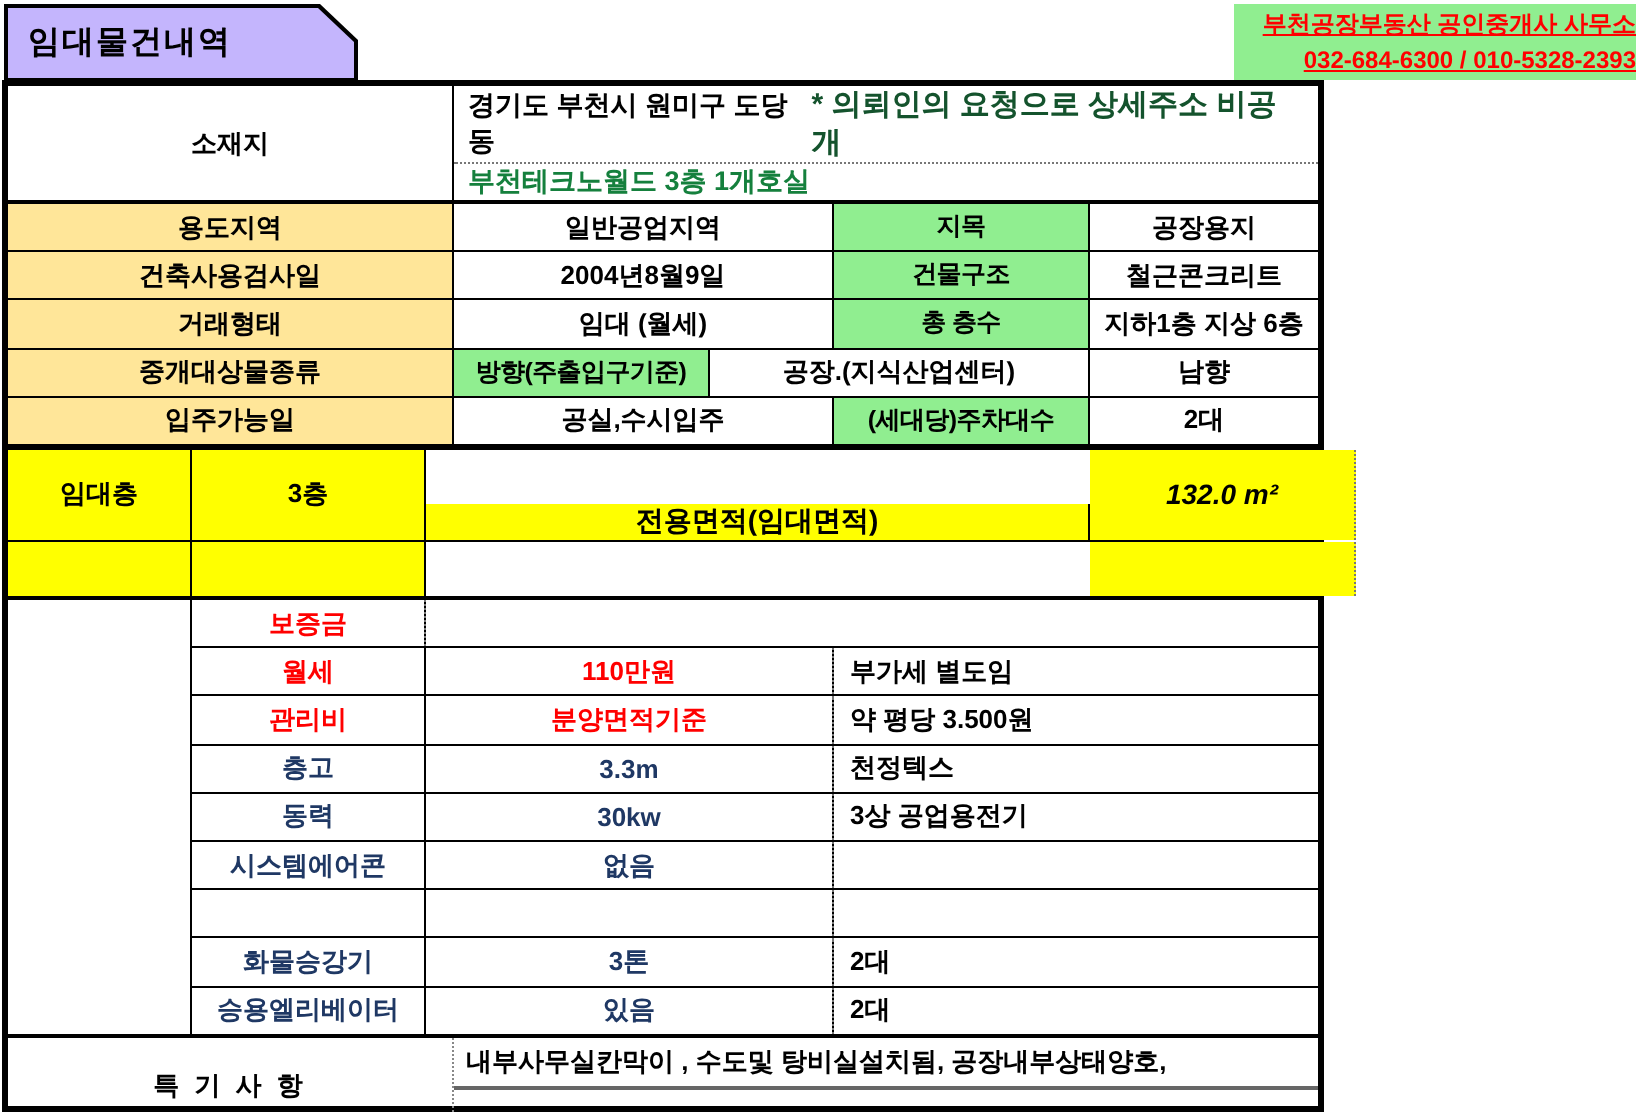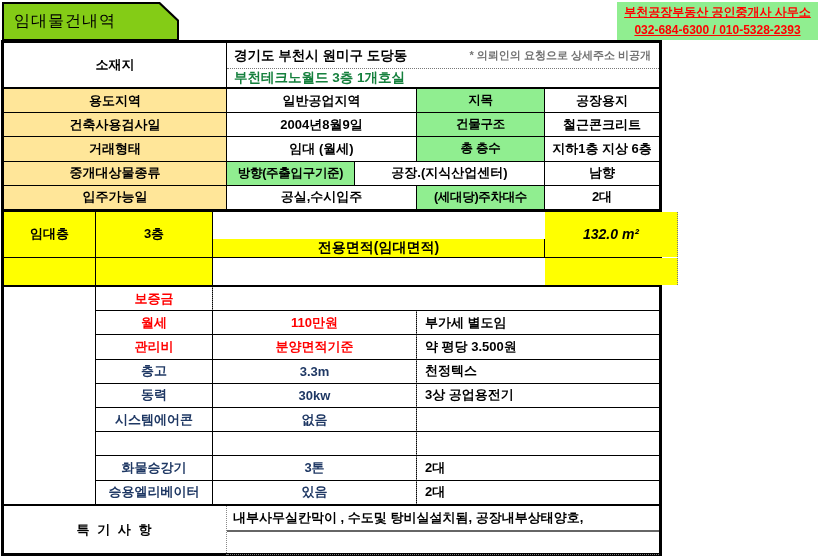"임대물건내역" .tab-inner { background: #84cc16 -> #c4b5fd; font-weight: 400 -> 700 }
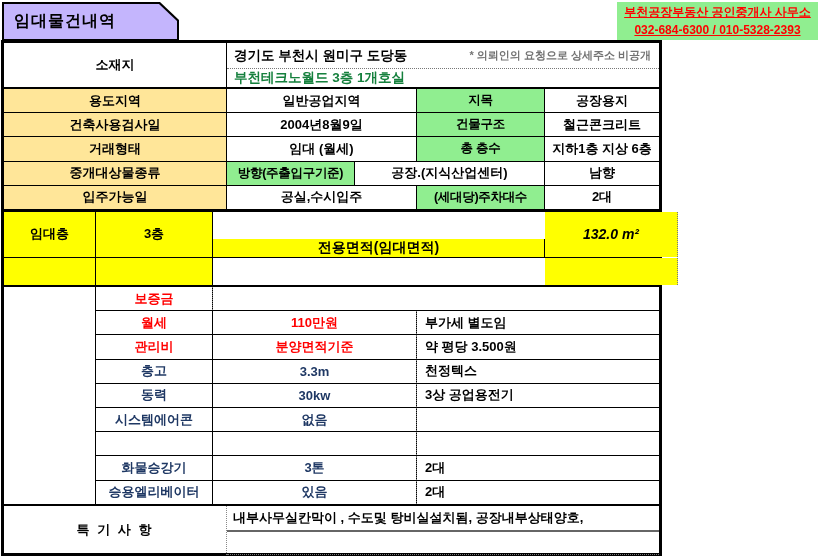"부천공장부동산 공인중개사 사무소" .agency { align-items: center -> flex-end }
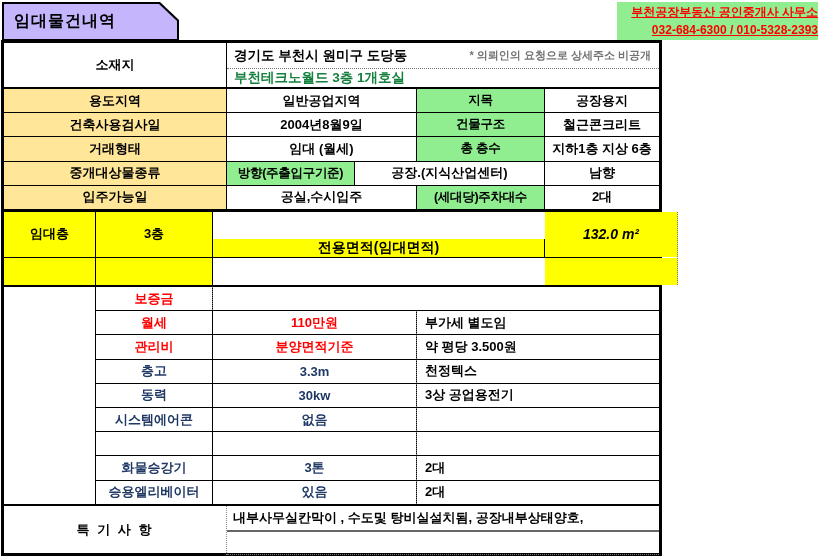"* 의뢰인의 요청으로 상세주소 비공개" .loc-note { color: #737373 -> #14532d; font-size: 11px -> 15px }
